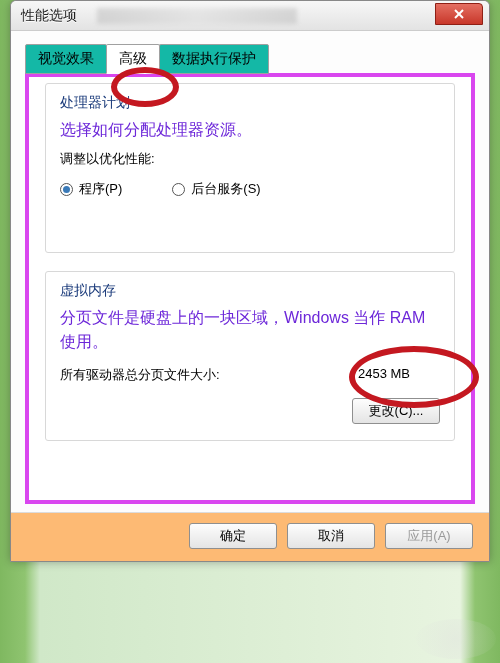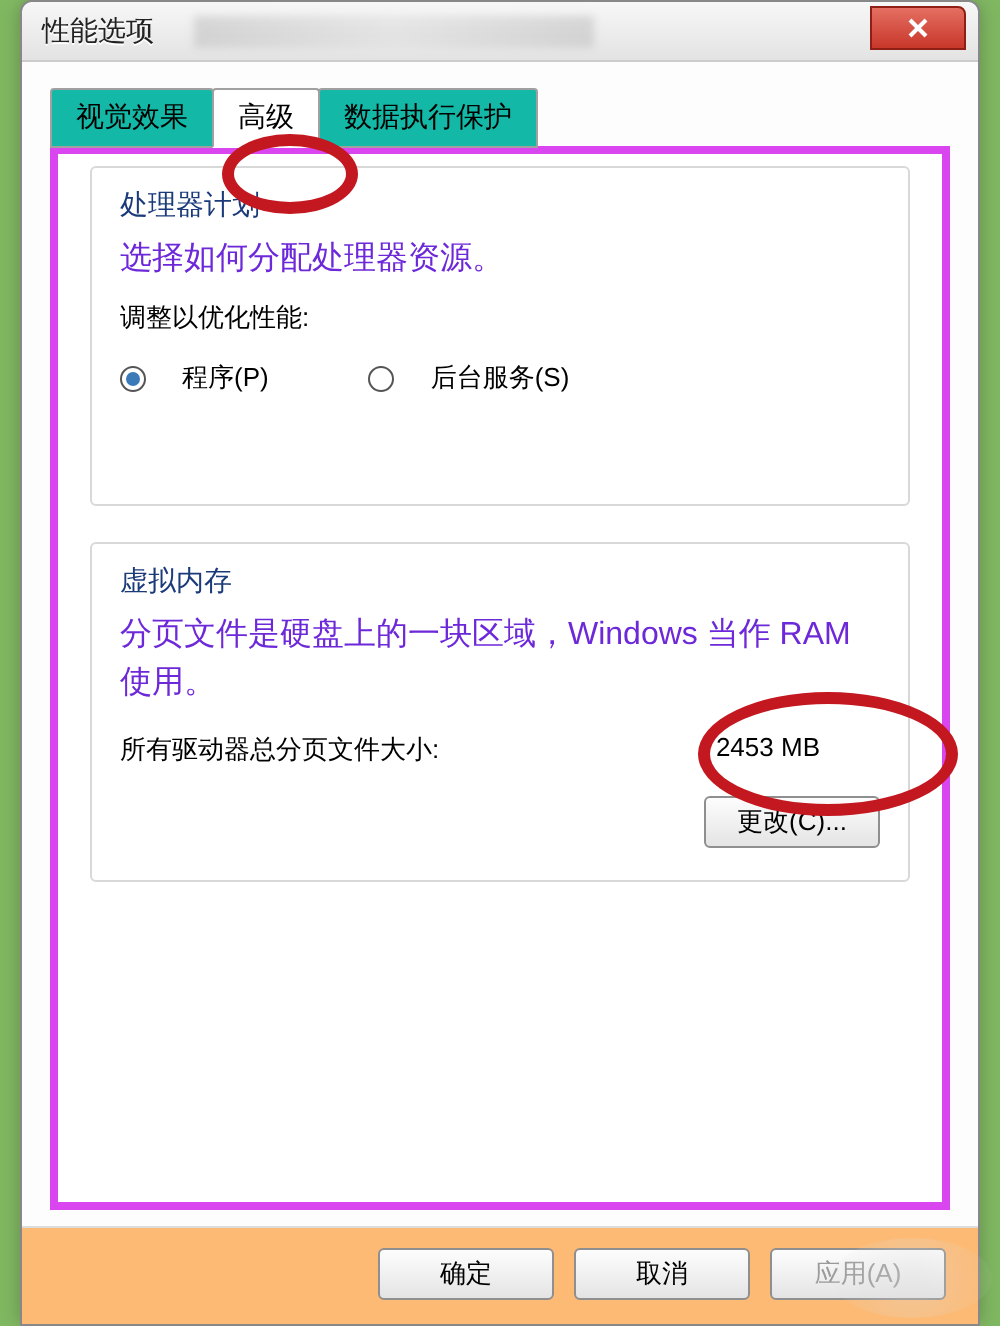"性能选项" .window { height: 663px -> 562px }
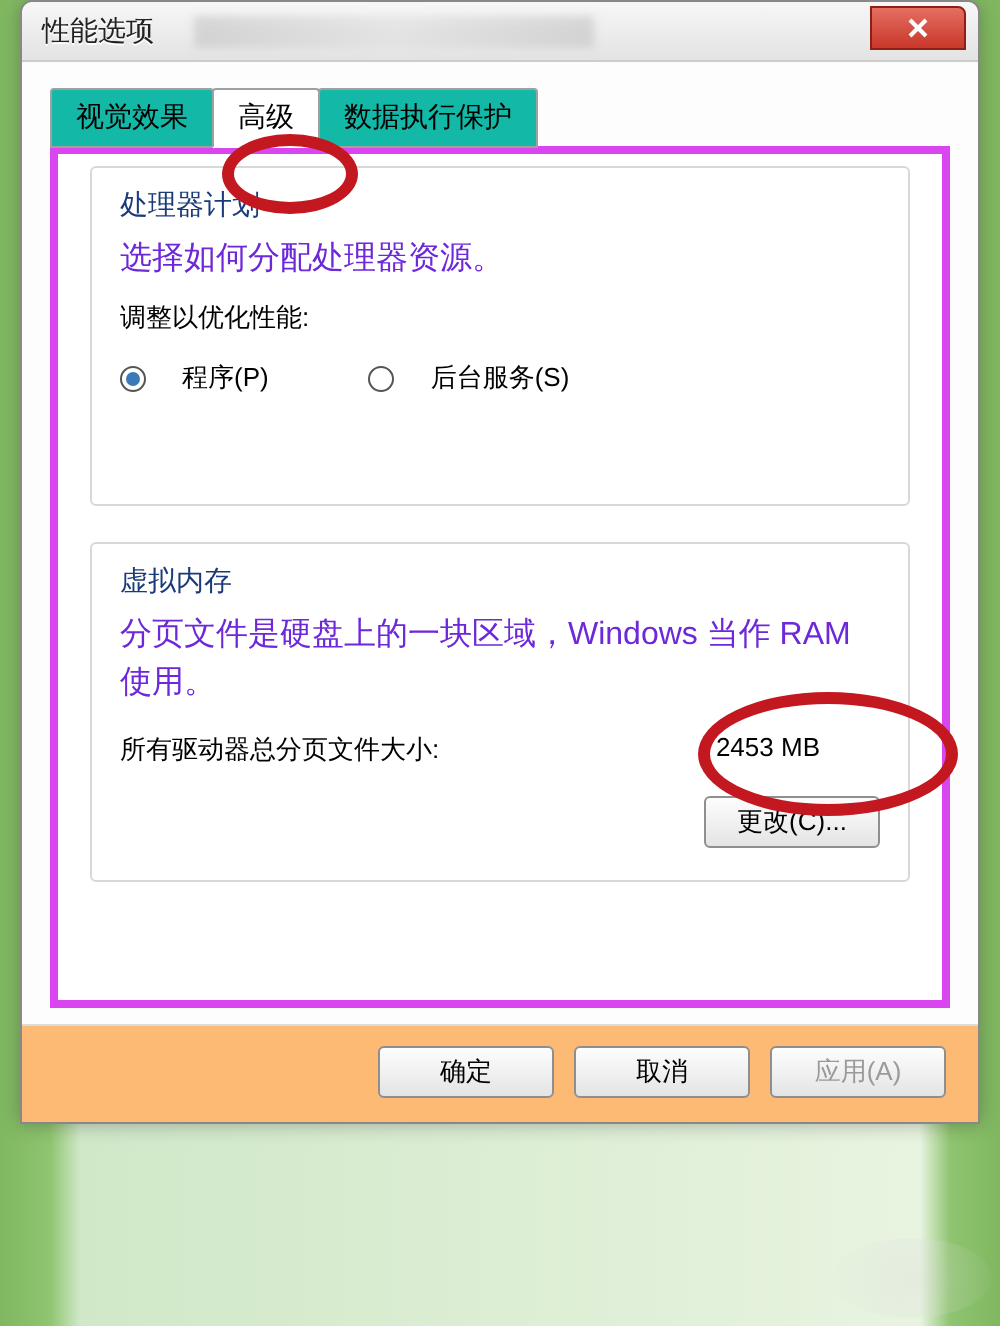"程序(P)" .radio-item { gap: 18px -> 6px }
